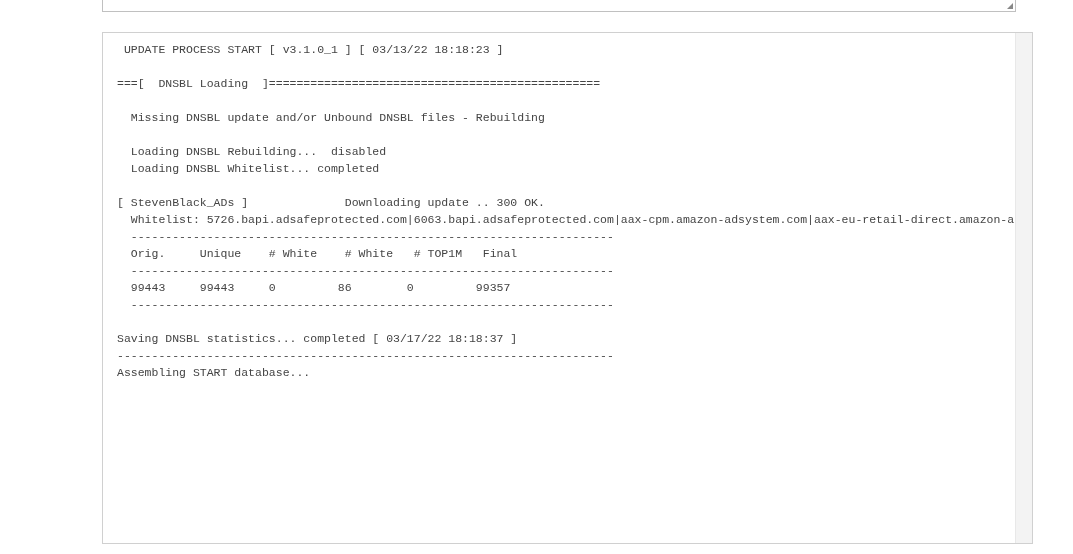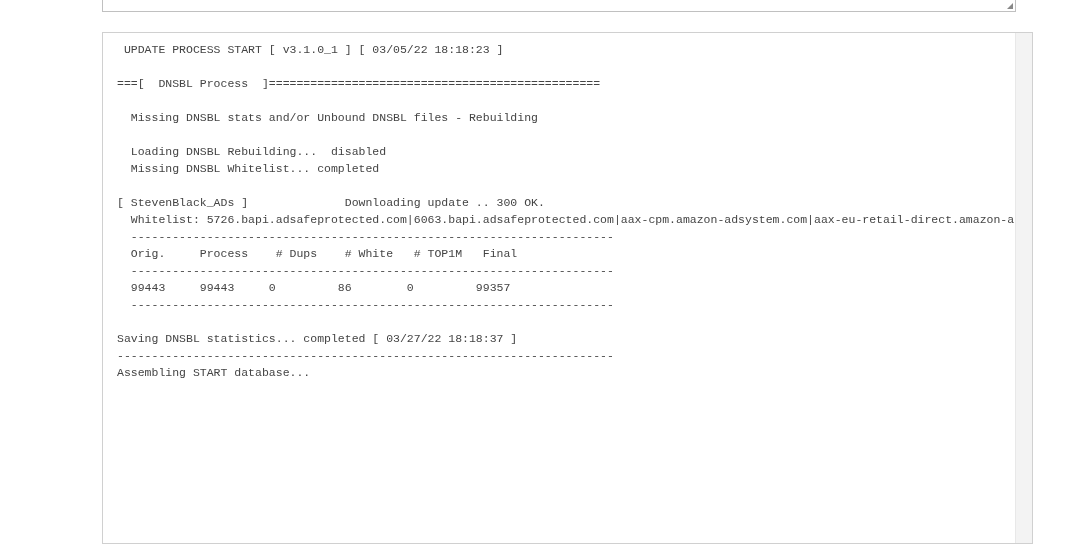"UPDATE PROCESS START [ v3.1.0_1" span { text: 03/05/22 -> 03/13/22 }
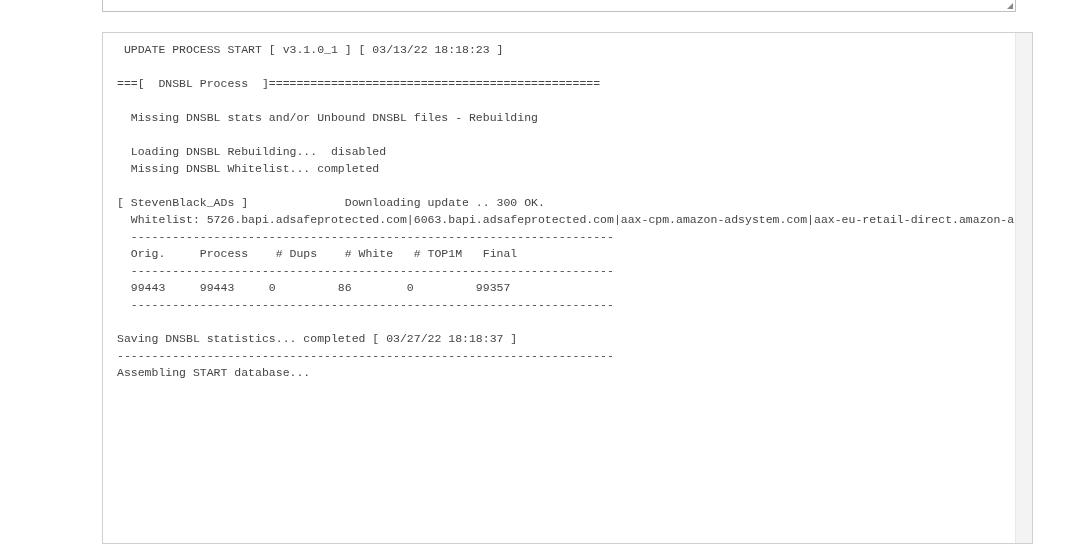"===[ DNSBL Process" span { text: Process -> Loading }
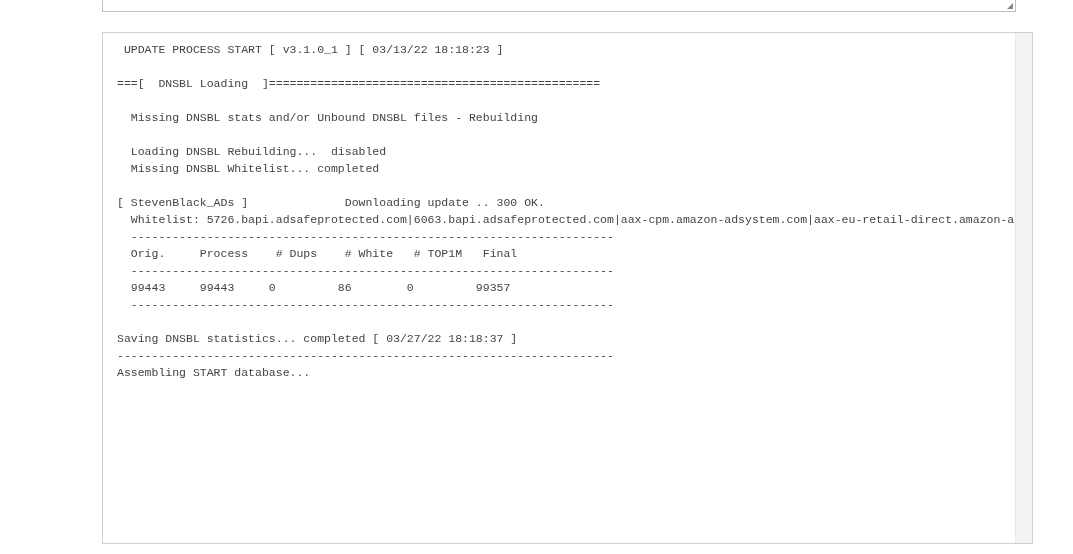"Missing DNSBL stats and/or Unbound" span { text: stats -> update }
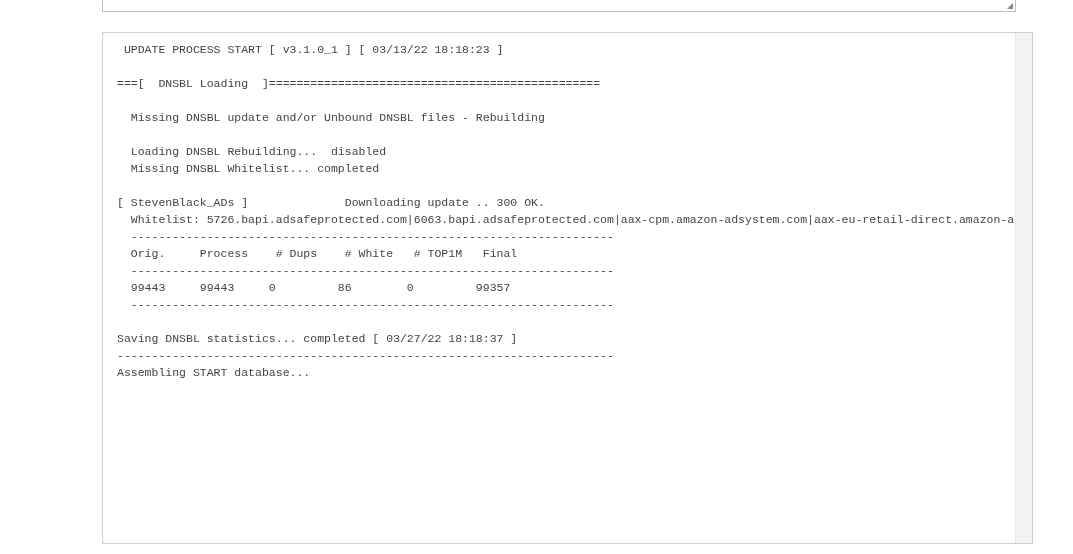"Missing DNSBL Whitelist... completed" span { text: Missing -> Loading }
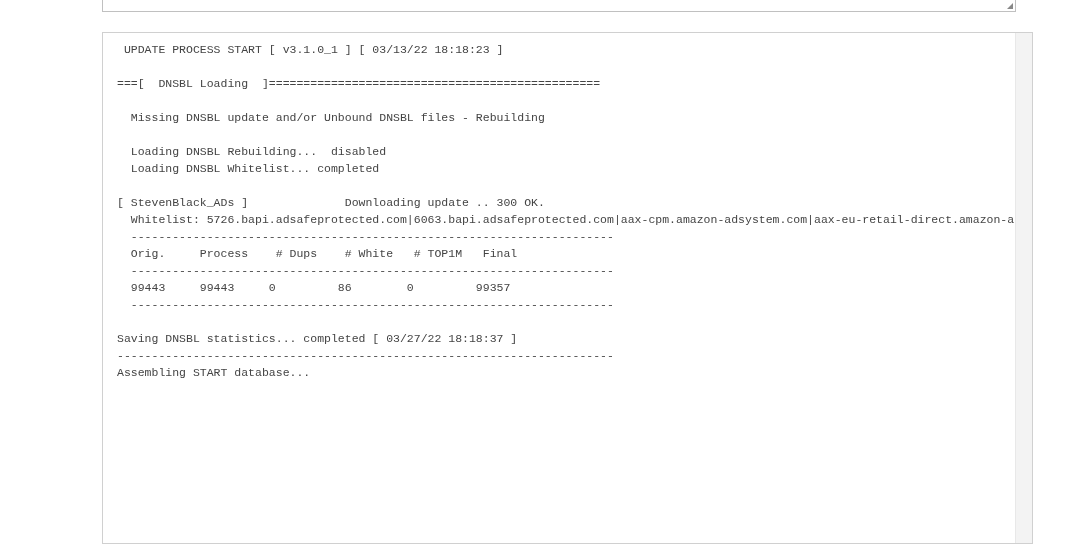"Orig. Process # Dups #" span { text: Process    # Dups -> Unique    # White }
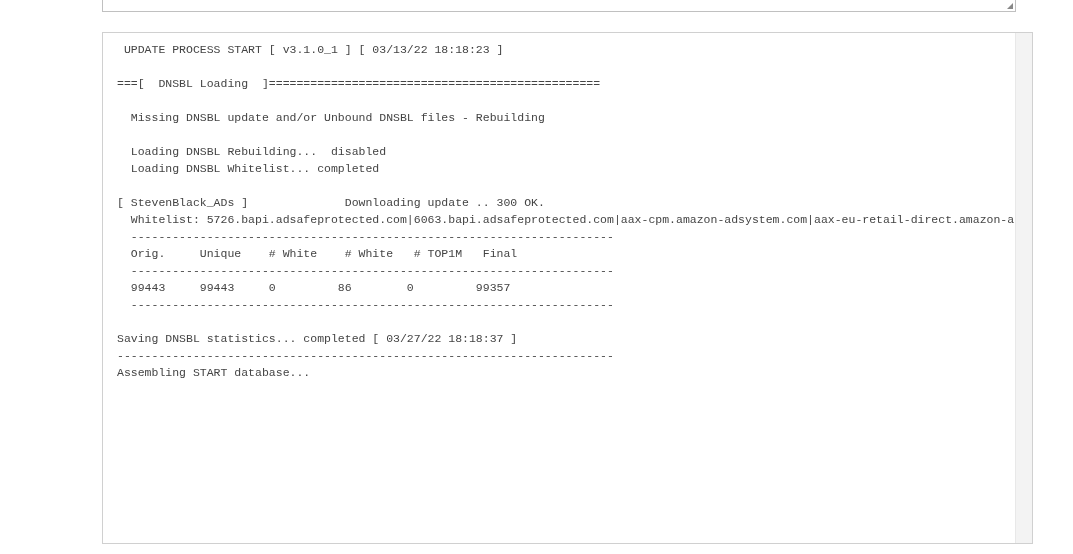"Saving DNSBL statistics... completed [" span { text: 03/27/22 -> 03/17/22 }
